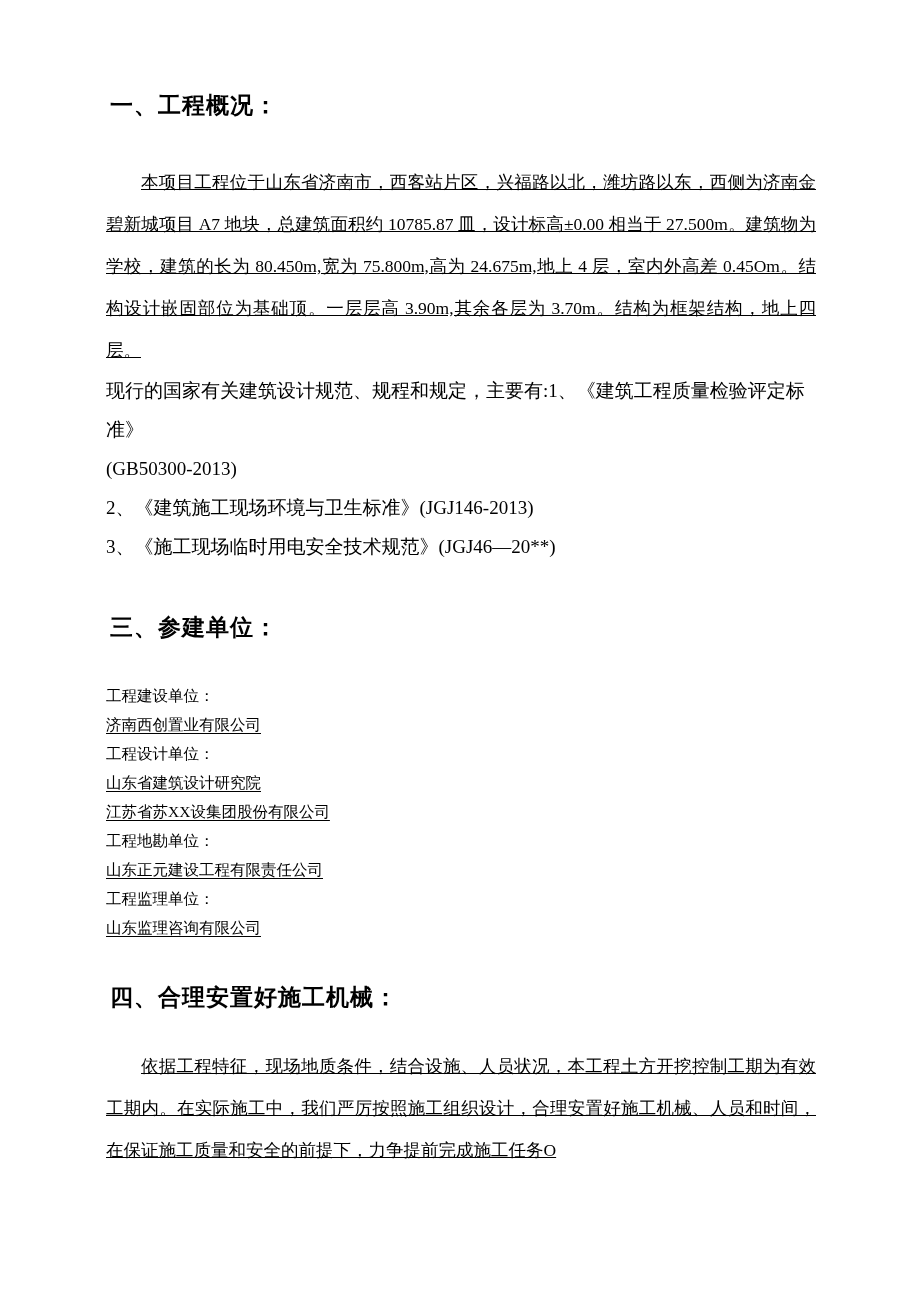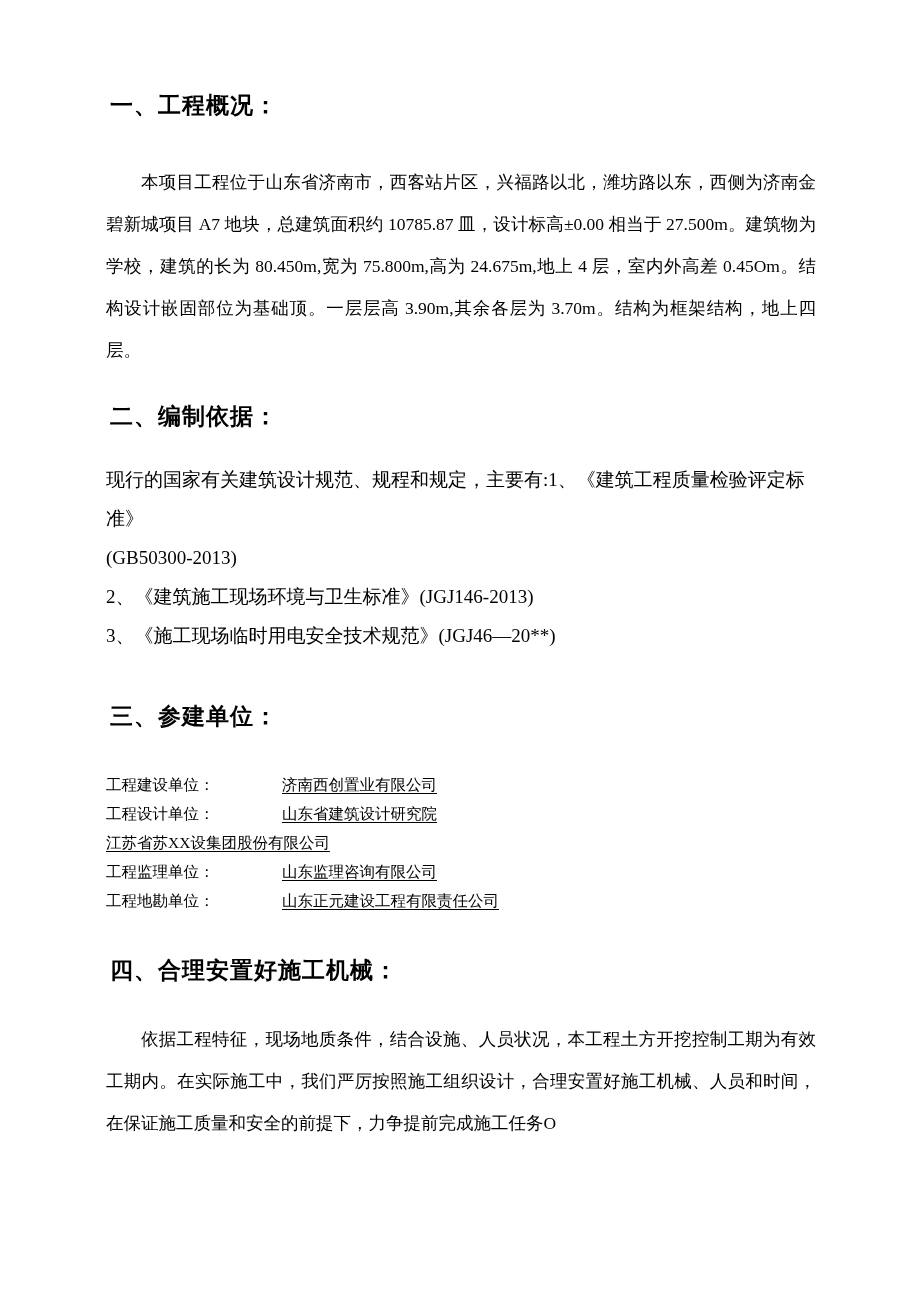"本项目工程位于山东省济南市，西客站片区，兴福路以北，潍坊路以东，西侧为济南金碧新" .indent { text-decoration: none -> underline }
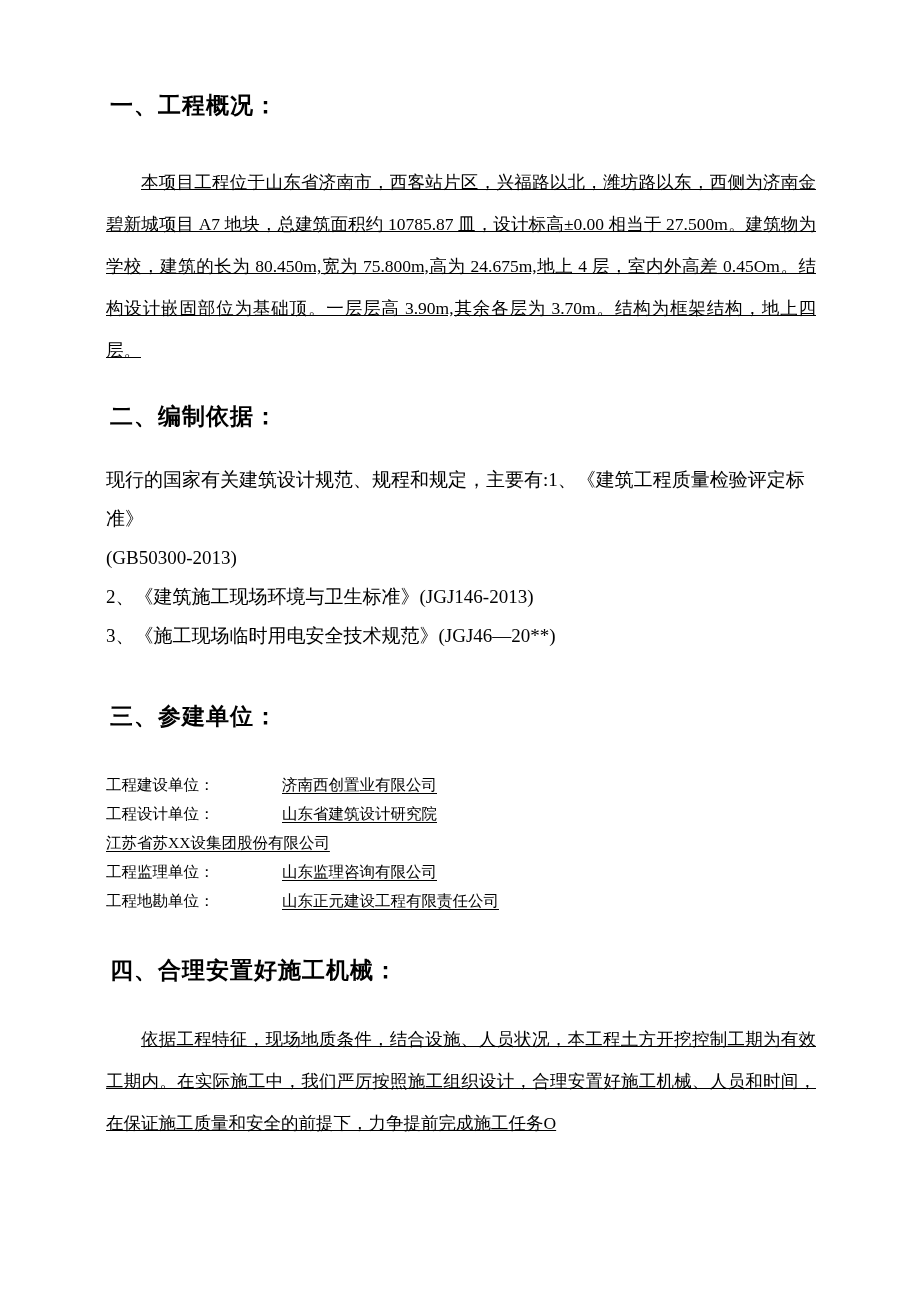"二、编制依据：" h2.heading { html: <h2>二、编制依据：</h2> -> none }
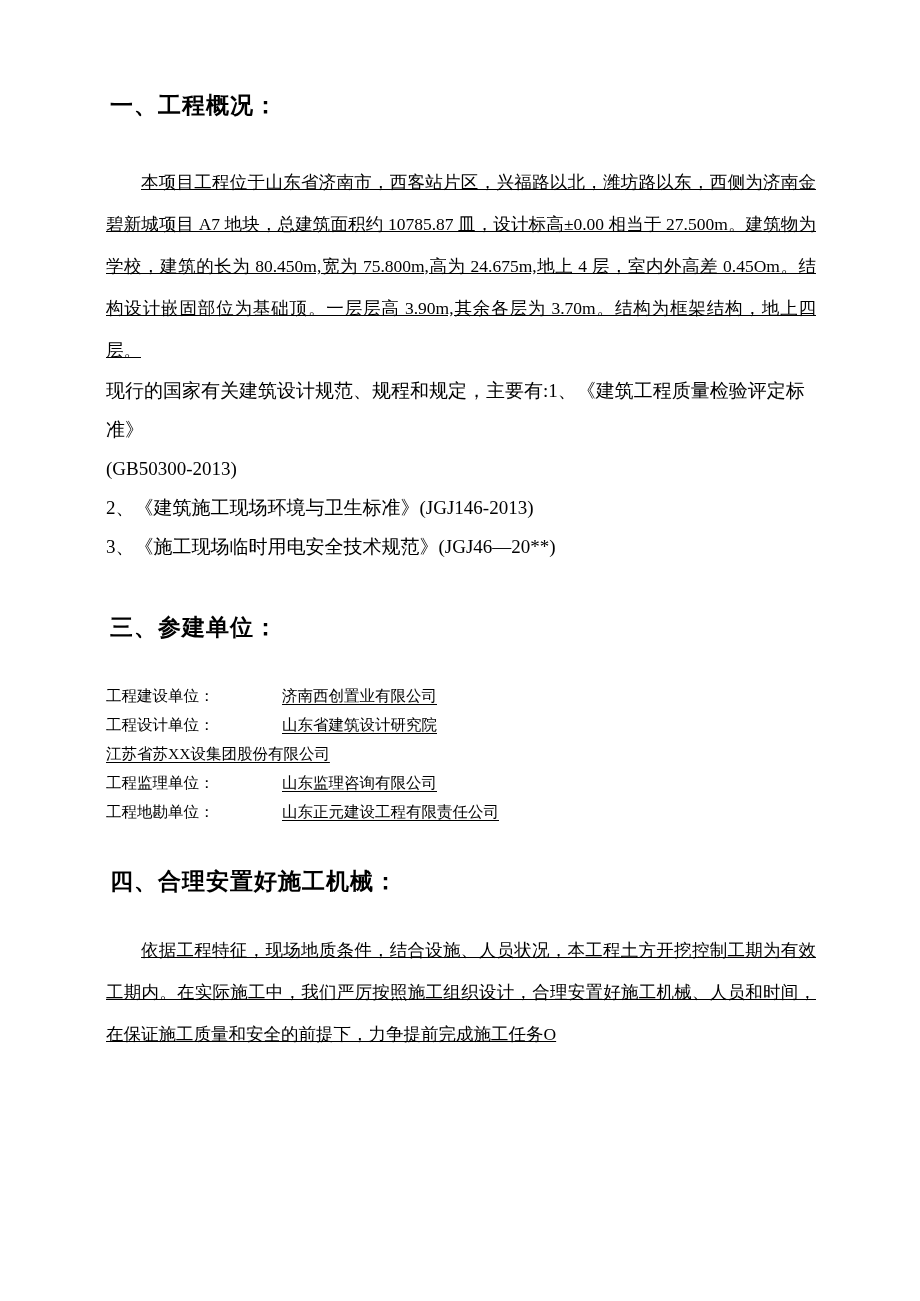"工程建设单位：" .unit-row { flex-direction: none -> column }
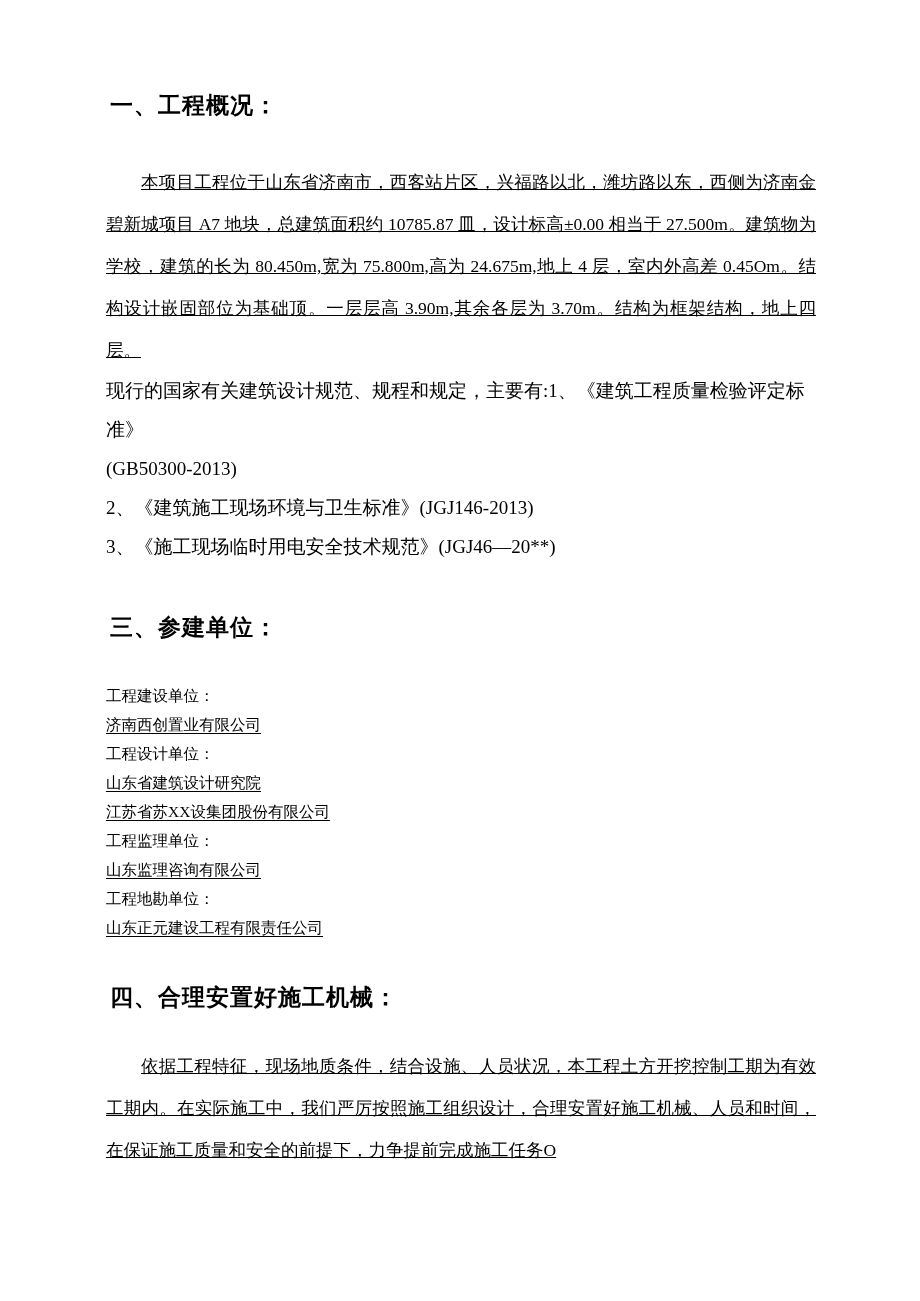"工程监理单位：" div.unit-row { order: before "工程地勘单位：" -> after "工程地勘单位：" }
